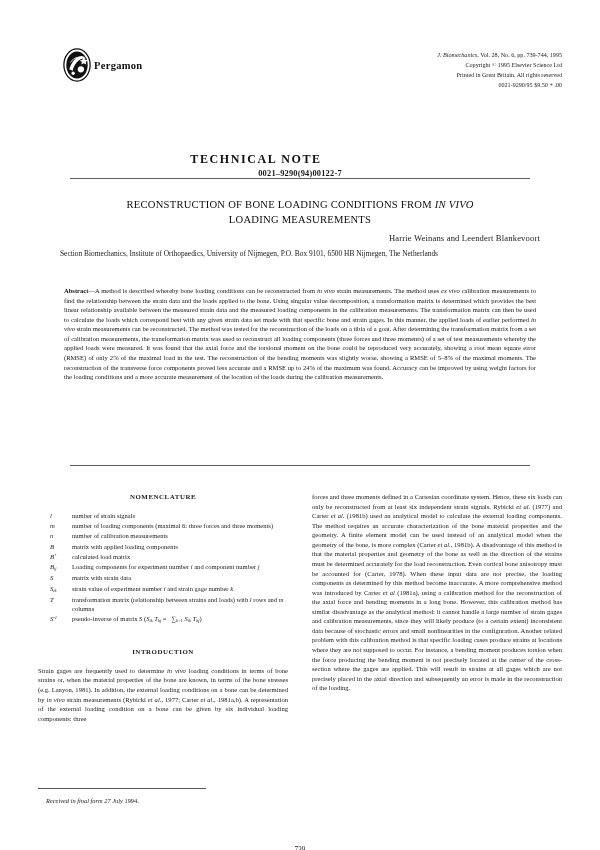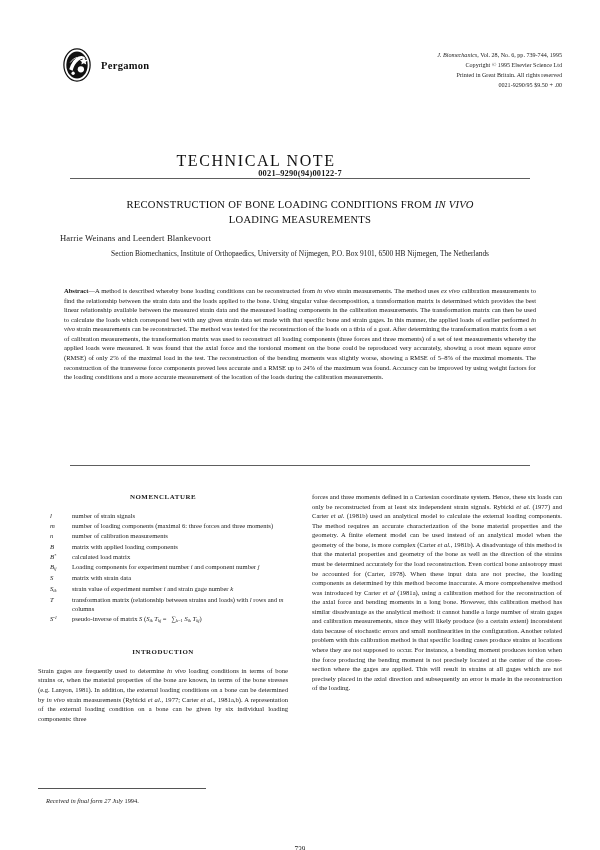"Pergamon" .pergamon-block { gap: 9px -> 2px }
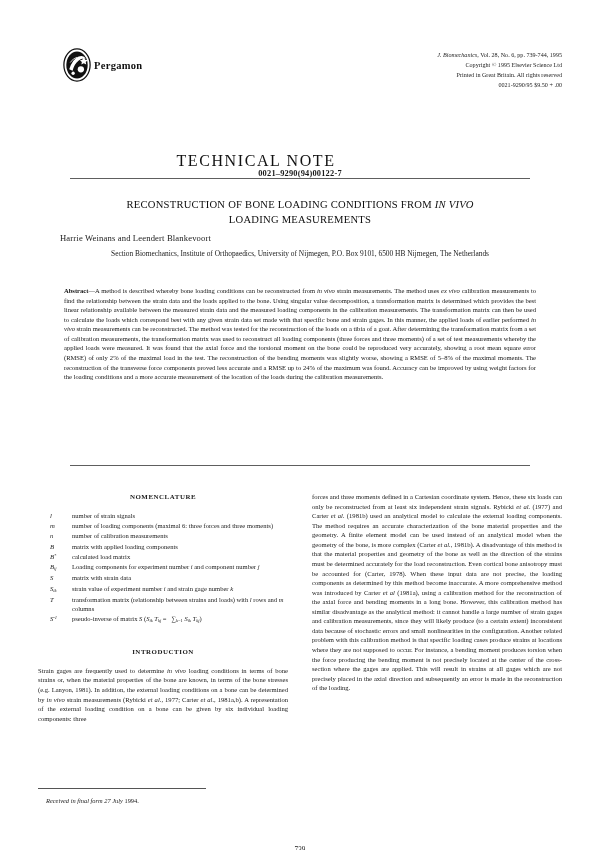"TECHNICAL NOTE" .technical-note { font-size: 16px -> 12px; font-weight: none -> bold }
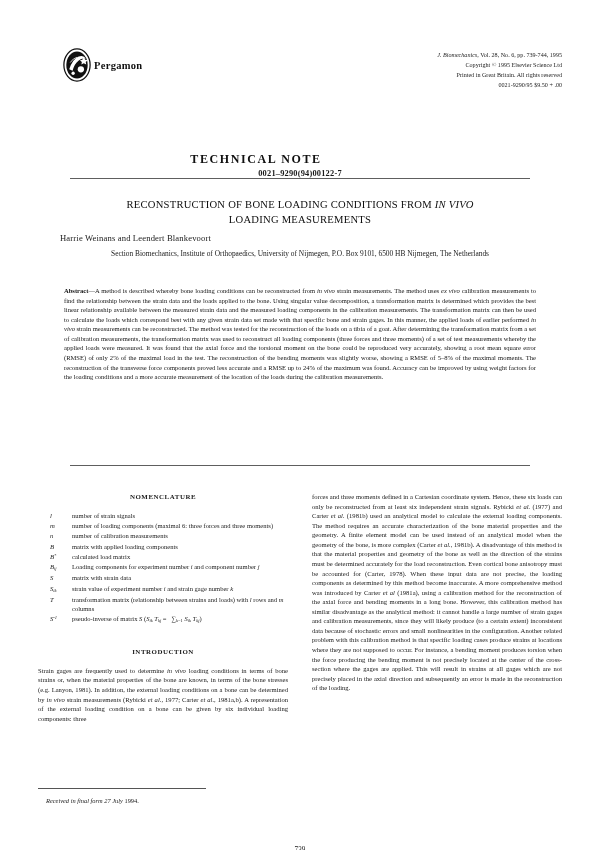"Harrie Weinans and Leendert Blankevoort" .authors { text-align: left -> right }
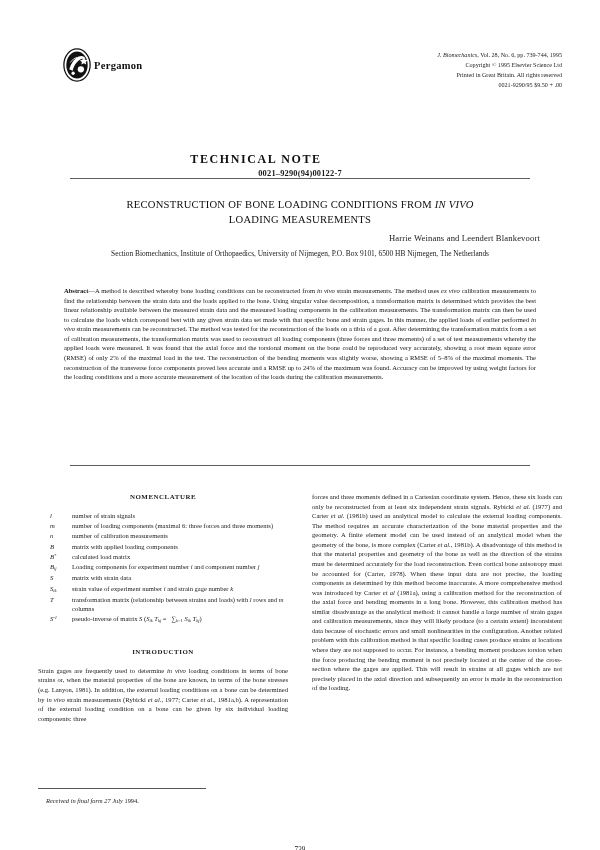"Section Biomechanics, Institute of" .affiliation { text-align: center -> none }
